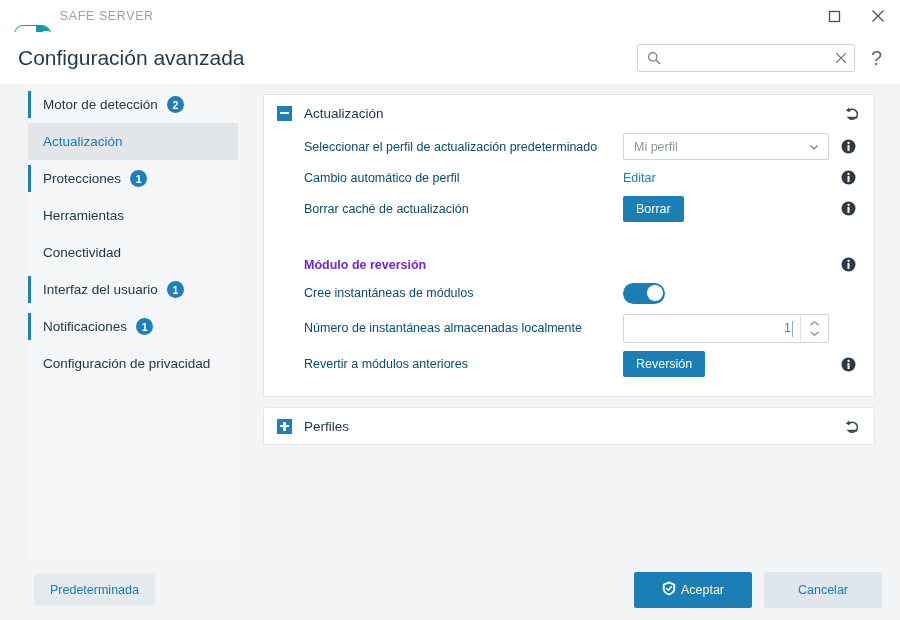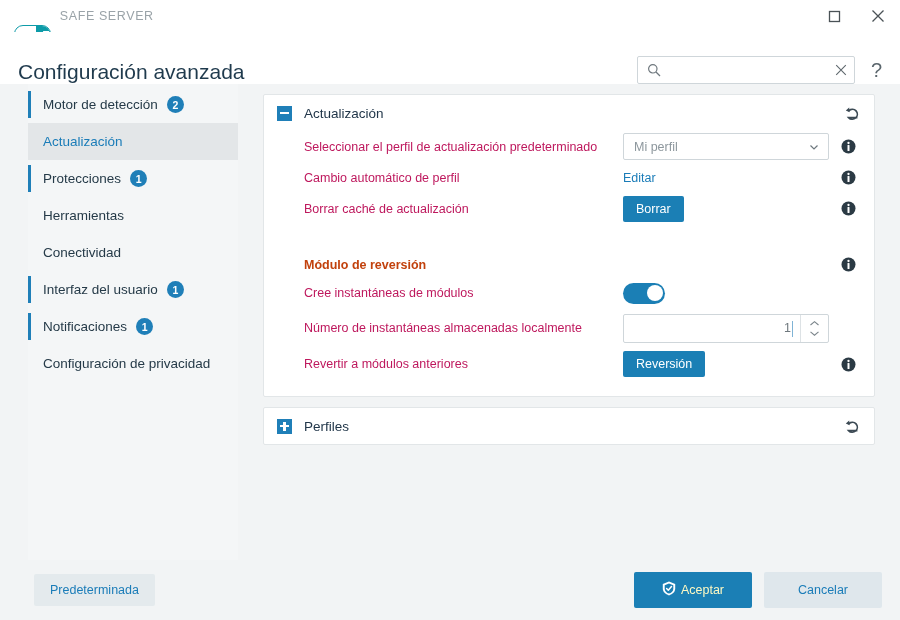"Configuración avanzada" .header { align-items: flex-end -> center }
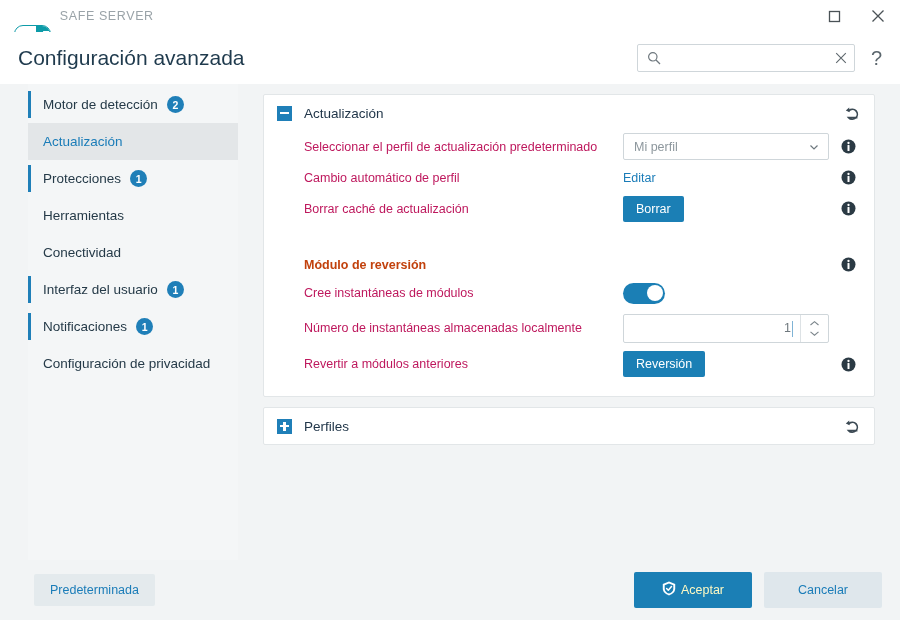"Seleccionar el perfil de actualización" .row-label { color: #be185d -> #0c4a6e }
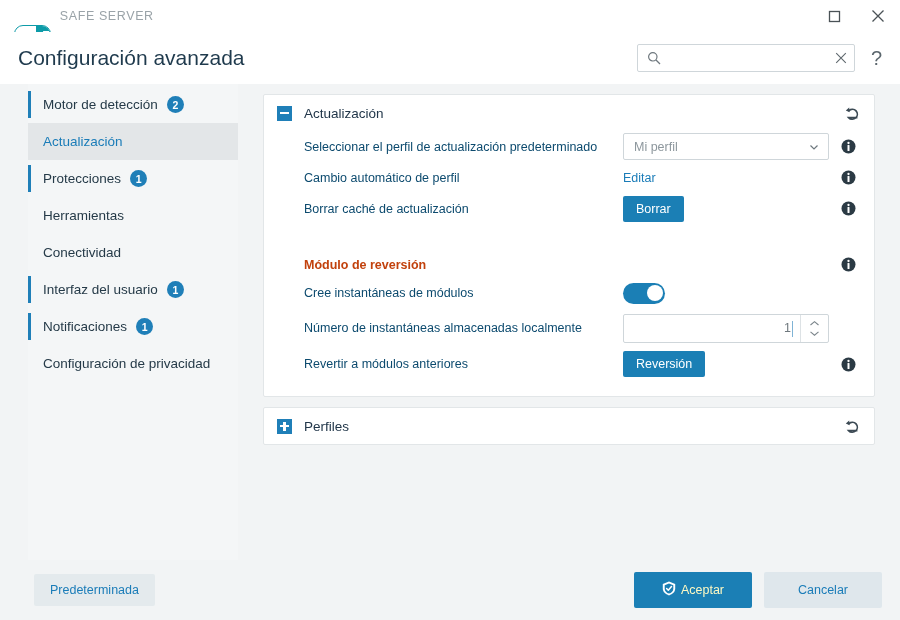"Módulo de reversión" .row-label.group { color: #c2410c -> #6d28d9 }
